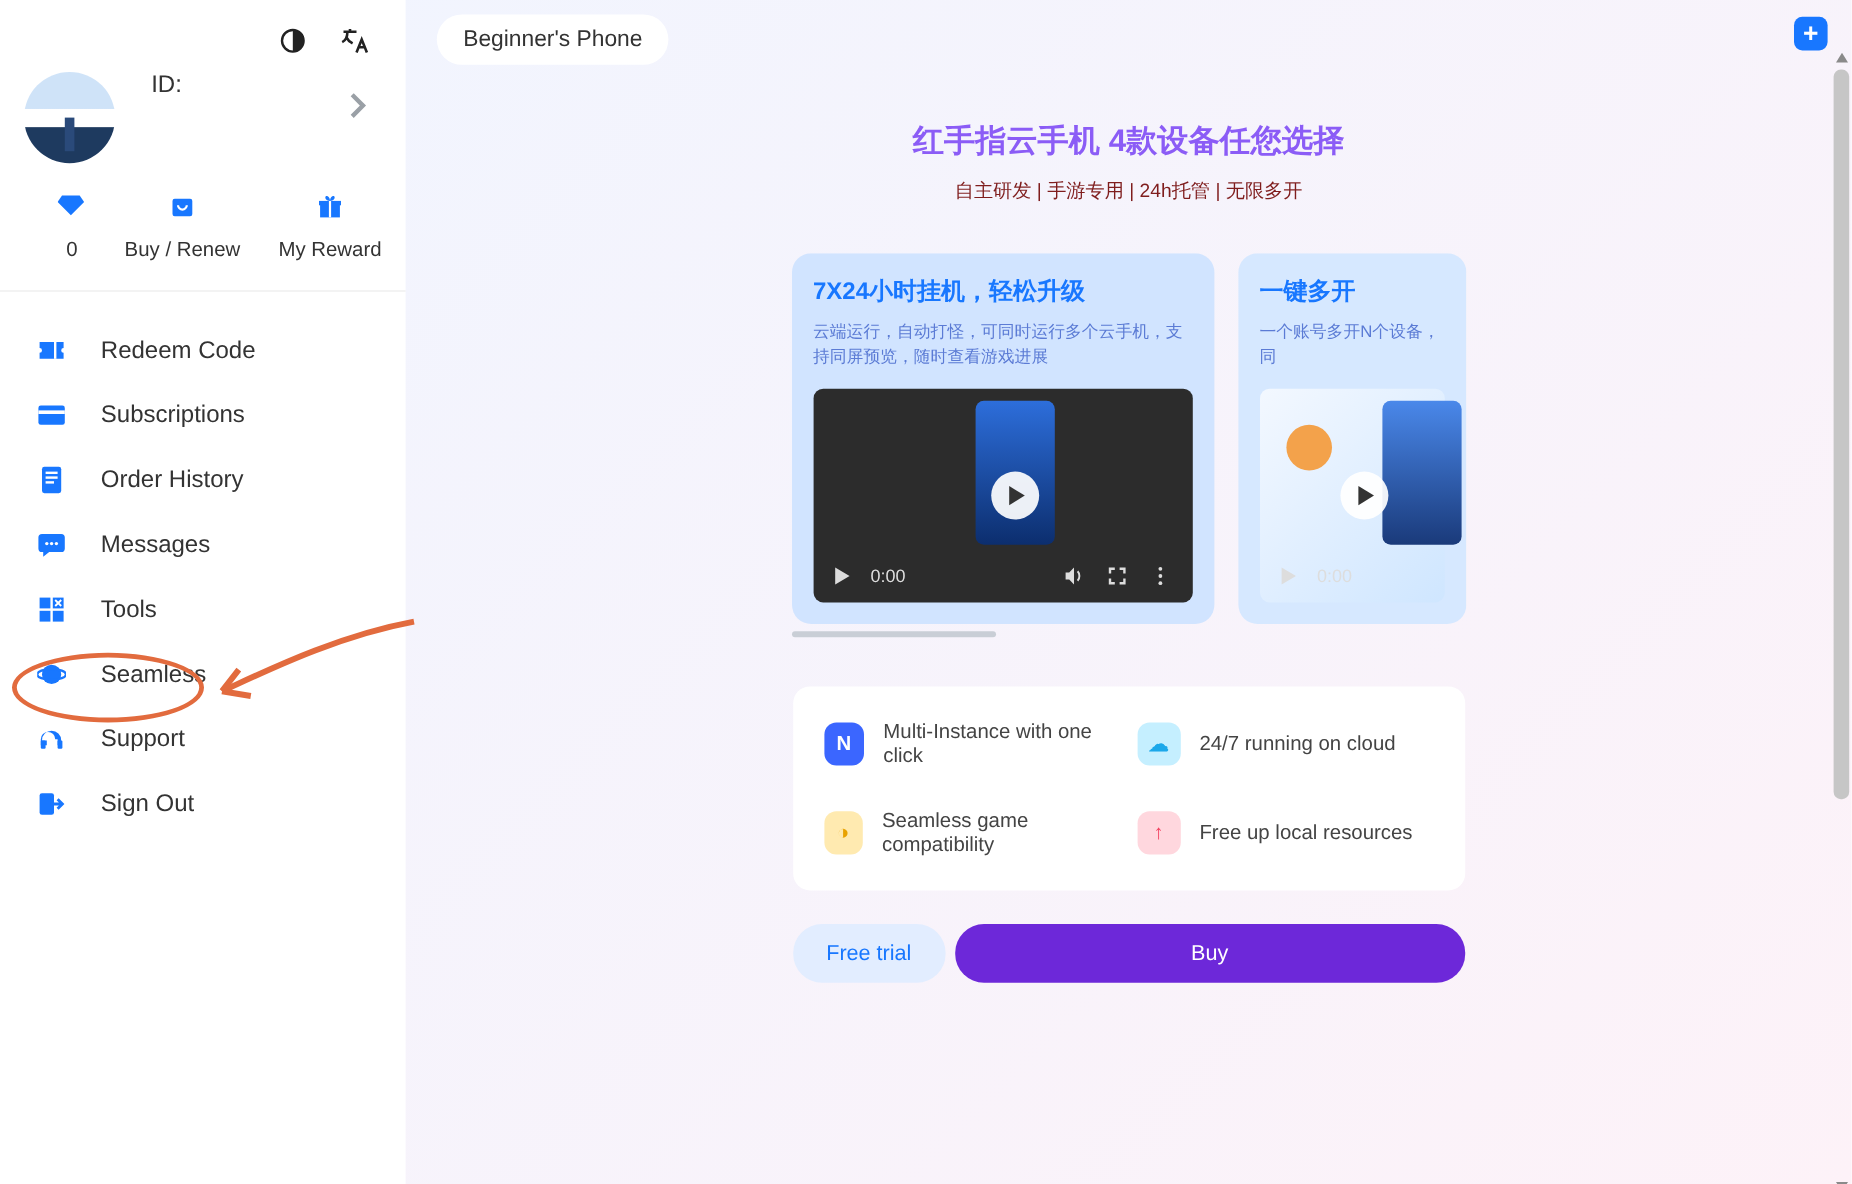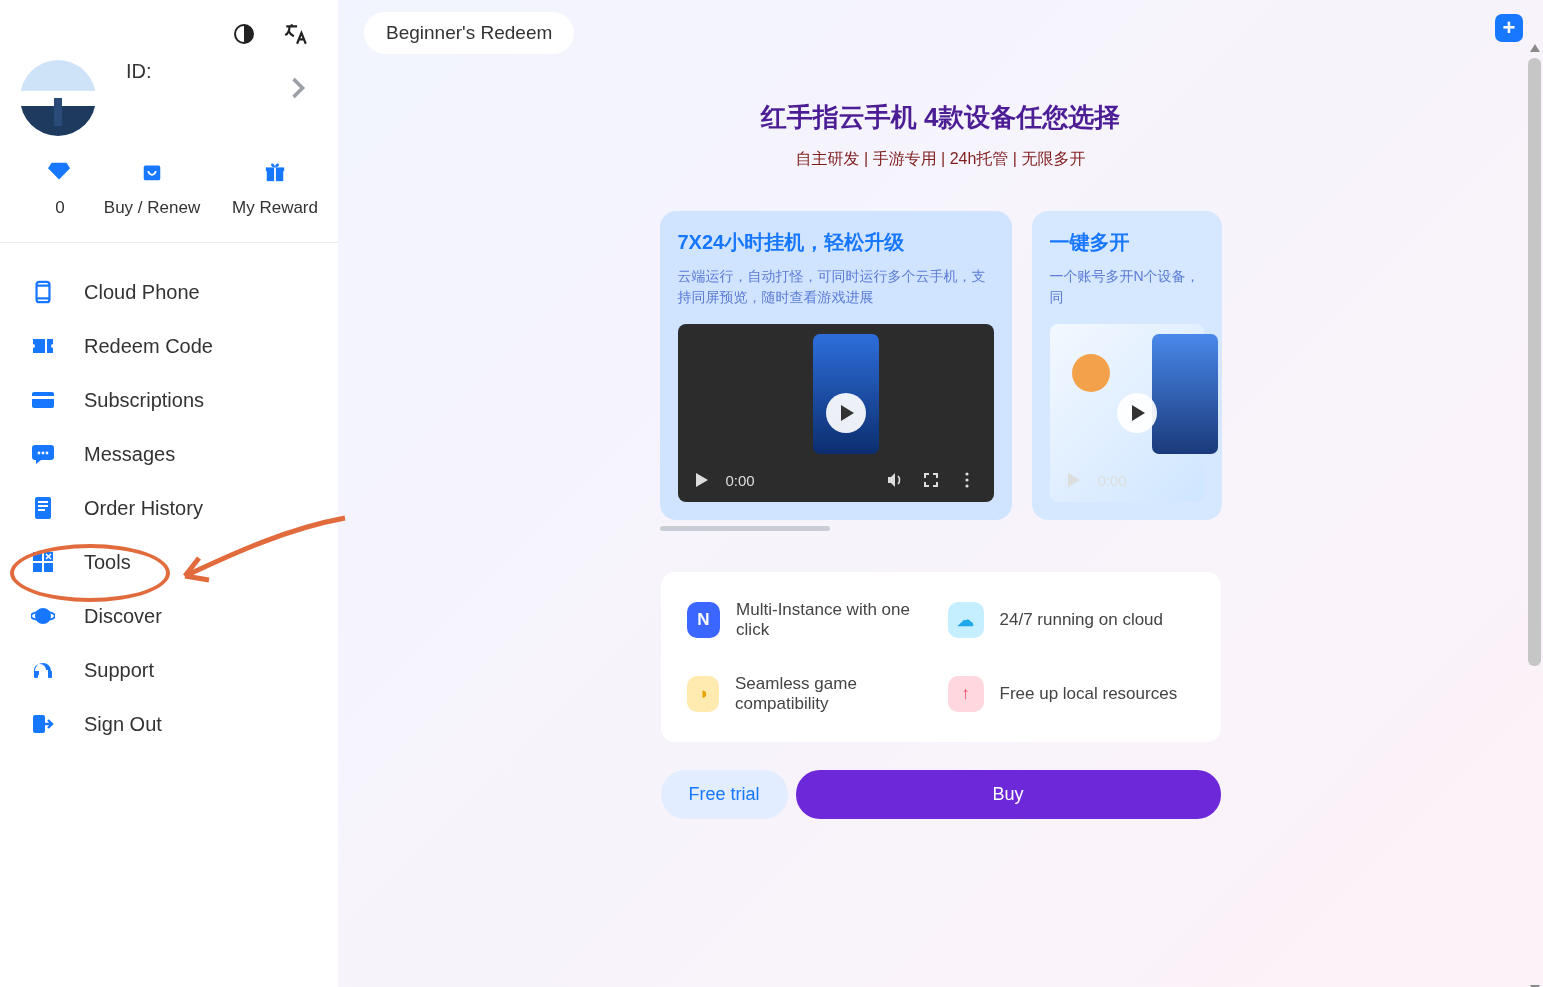"Beginner's Redeem" div.guide-pill { text: Redeem -> Phone }
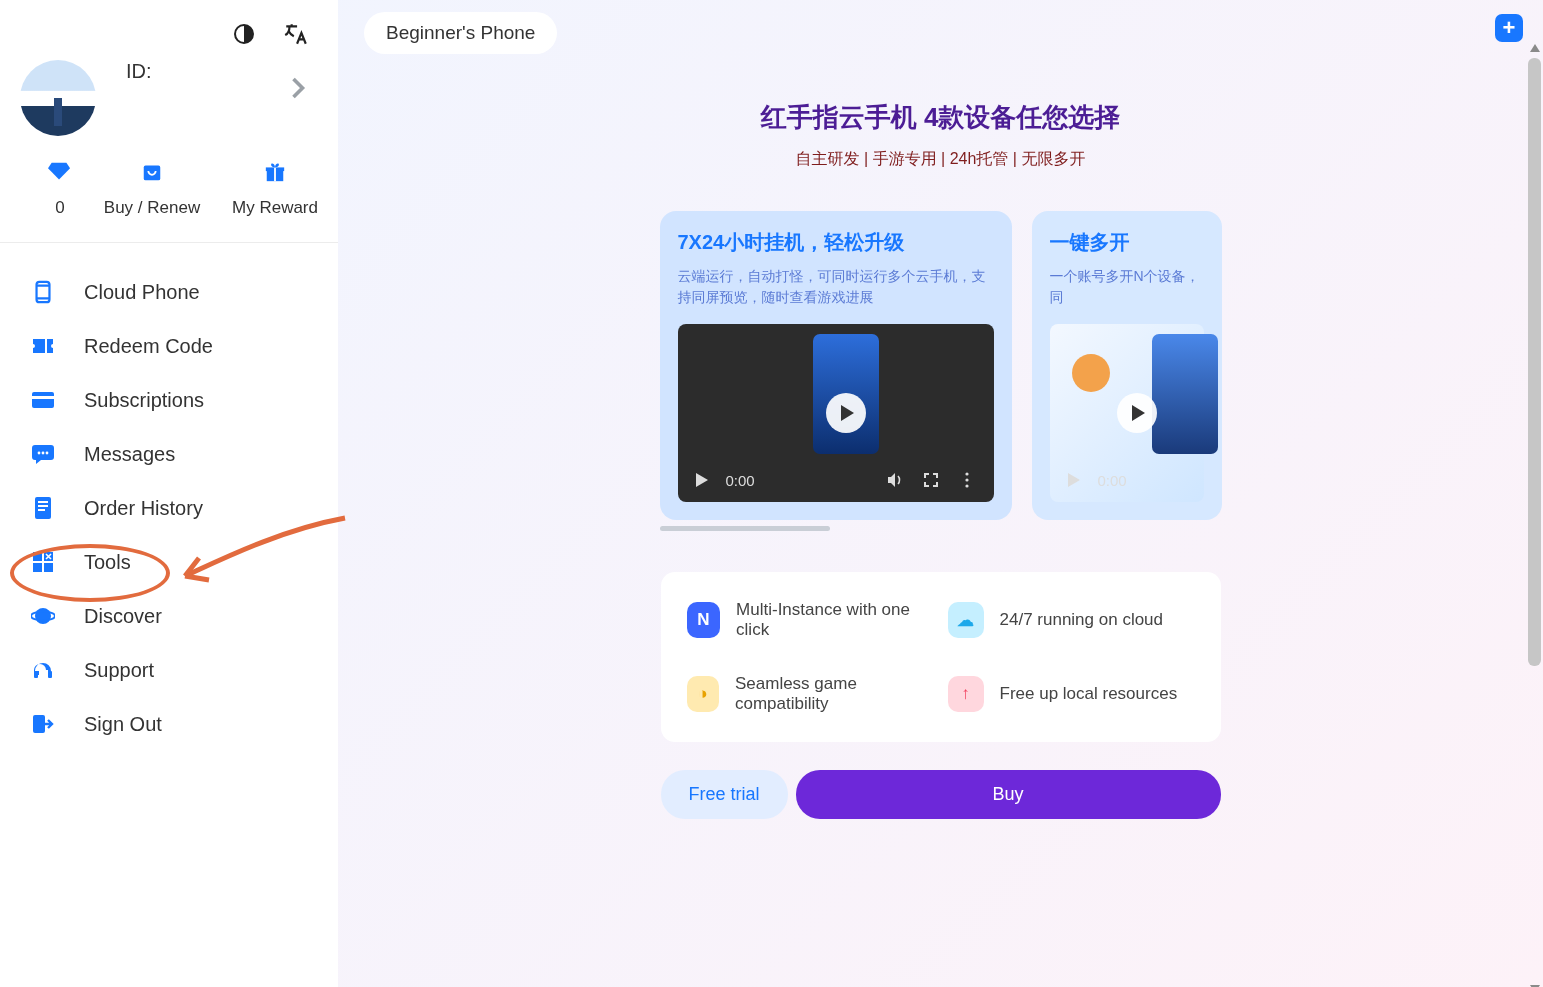"红手指云手机 4款设备任您选择" .promo-title { color: #4c1d95 -> #8b5cf6 }
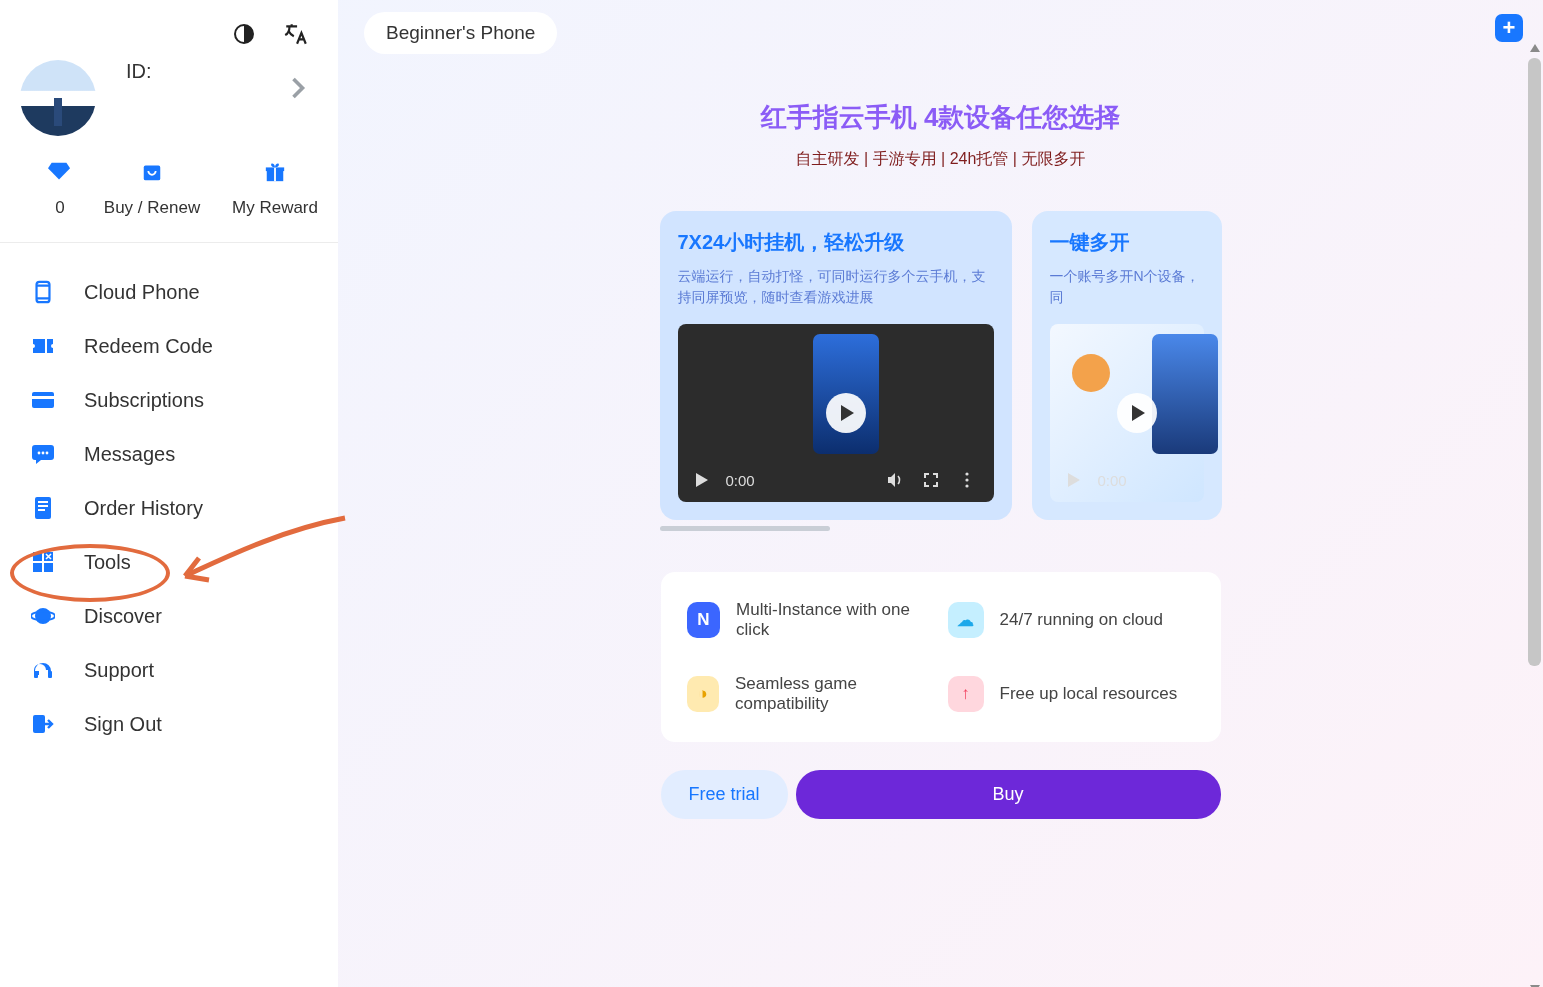"Cloud Phone" div.nav-item { html: <div> <div> <svg> <rect></rect> <path></path> </svg> </div> <span>Cloud Phone</span> </div> -> none }
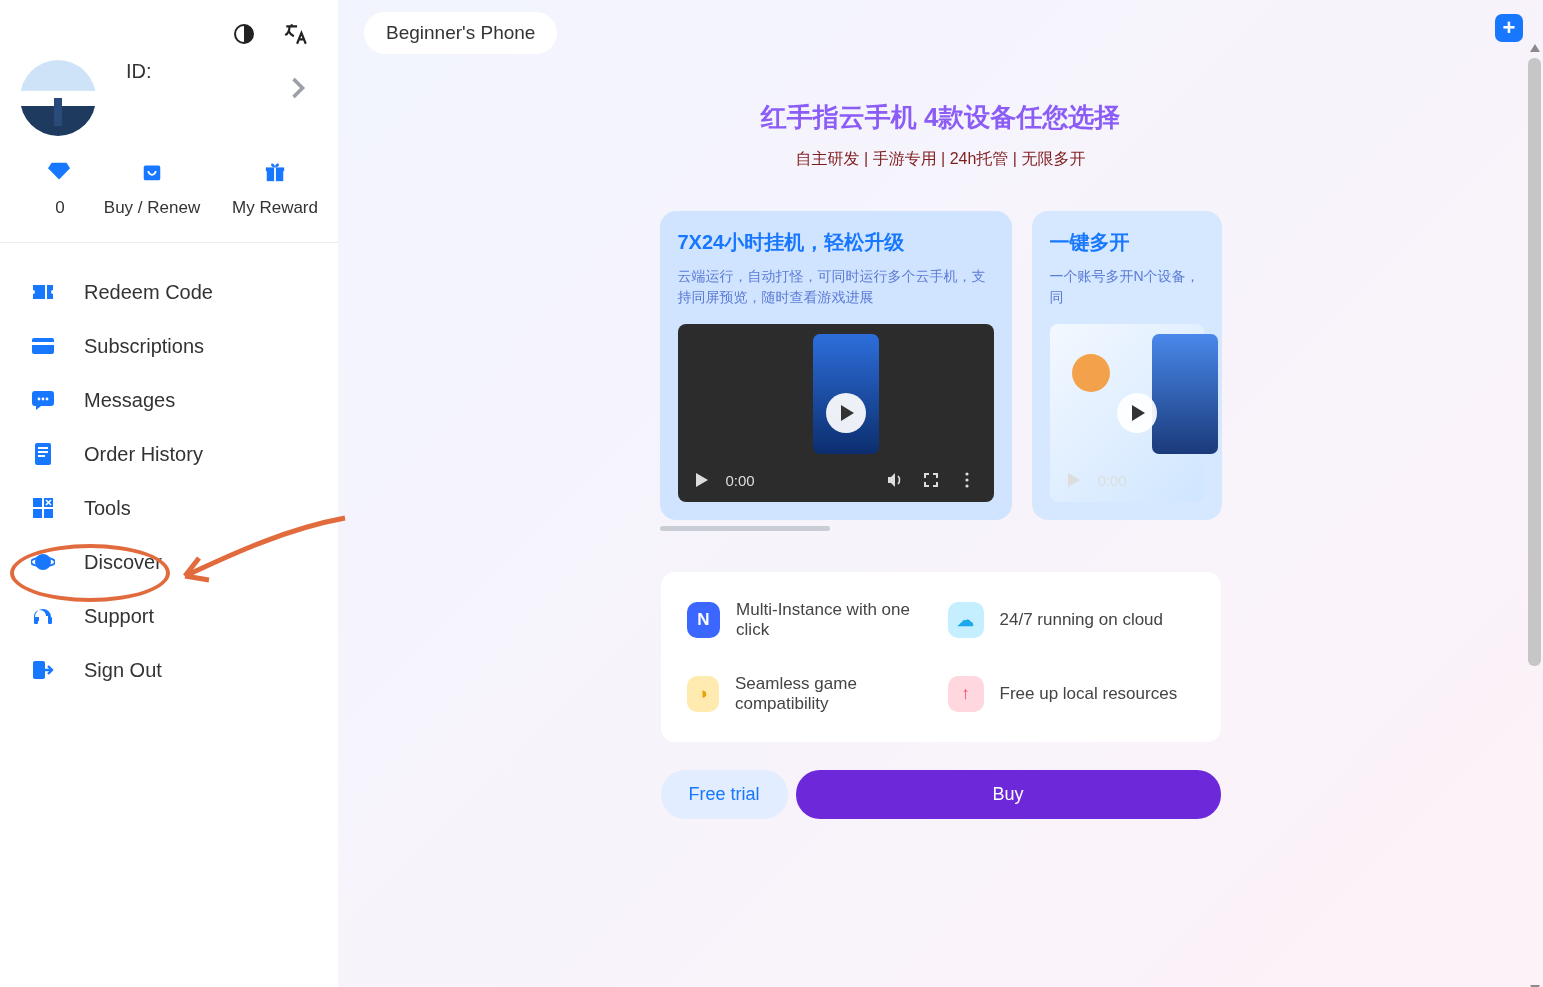"Messages" div.nav-item { order: before "Order History" -> after "Order History" }
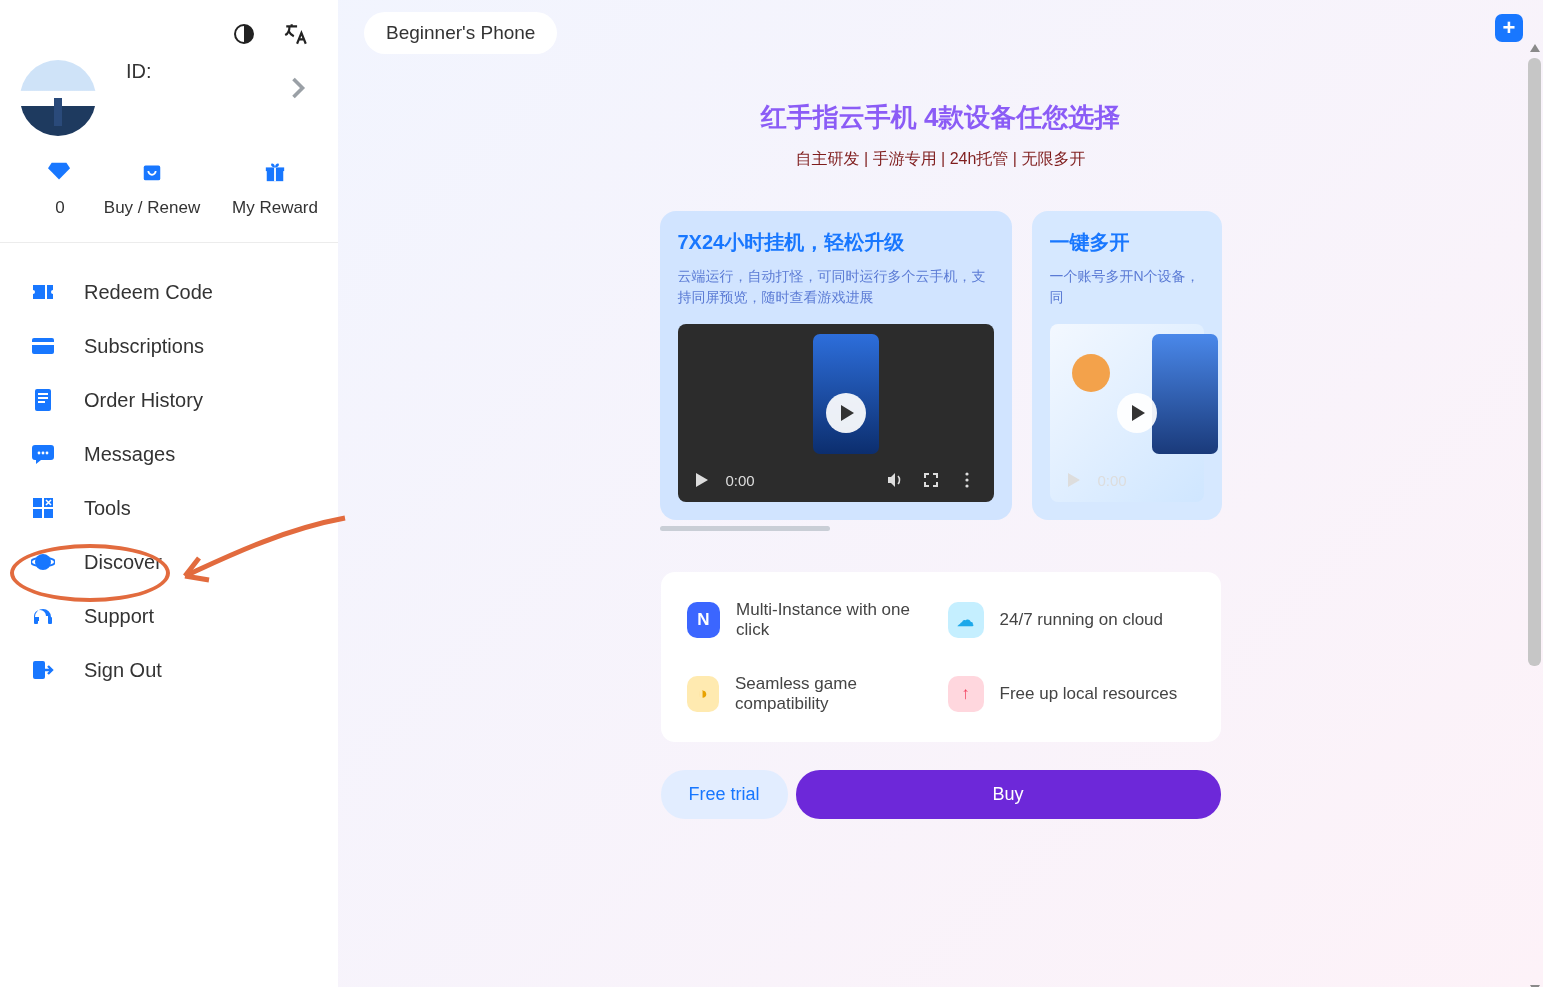"Discover" span { text: Discover -> Seamless }
